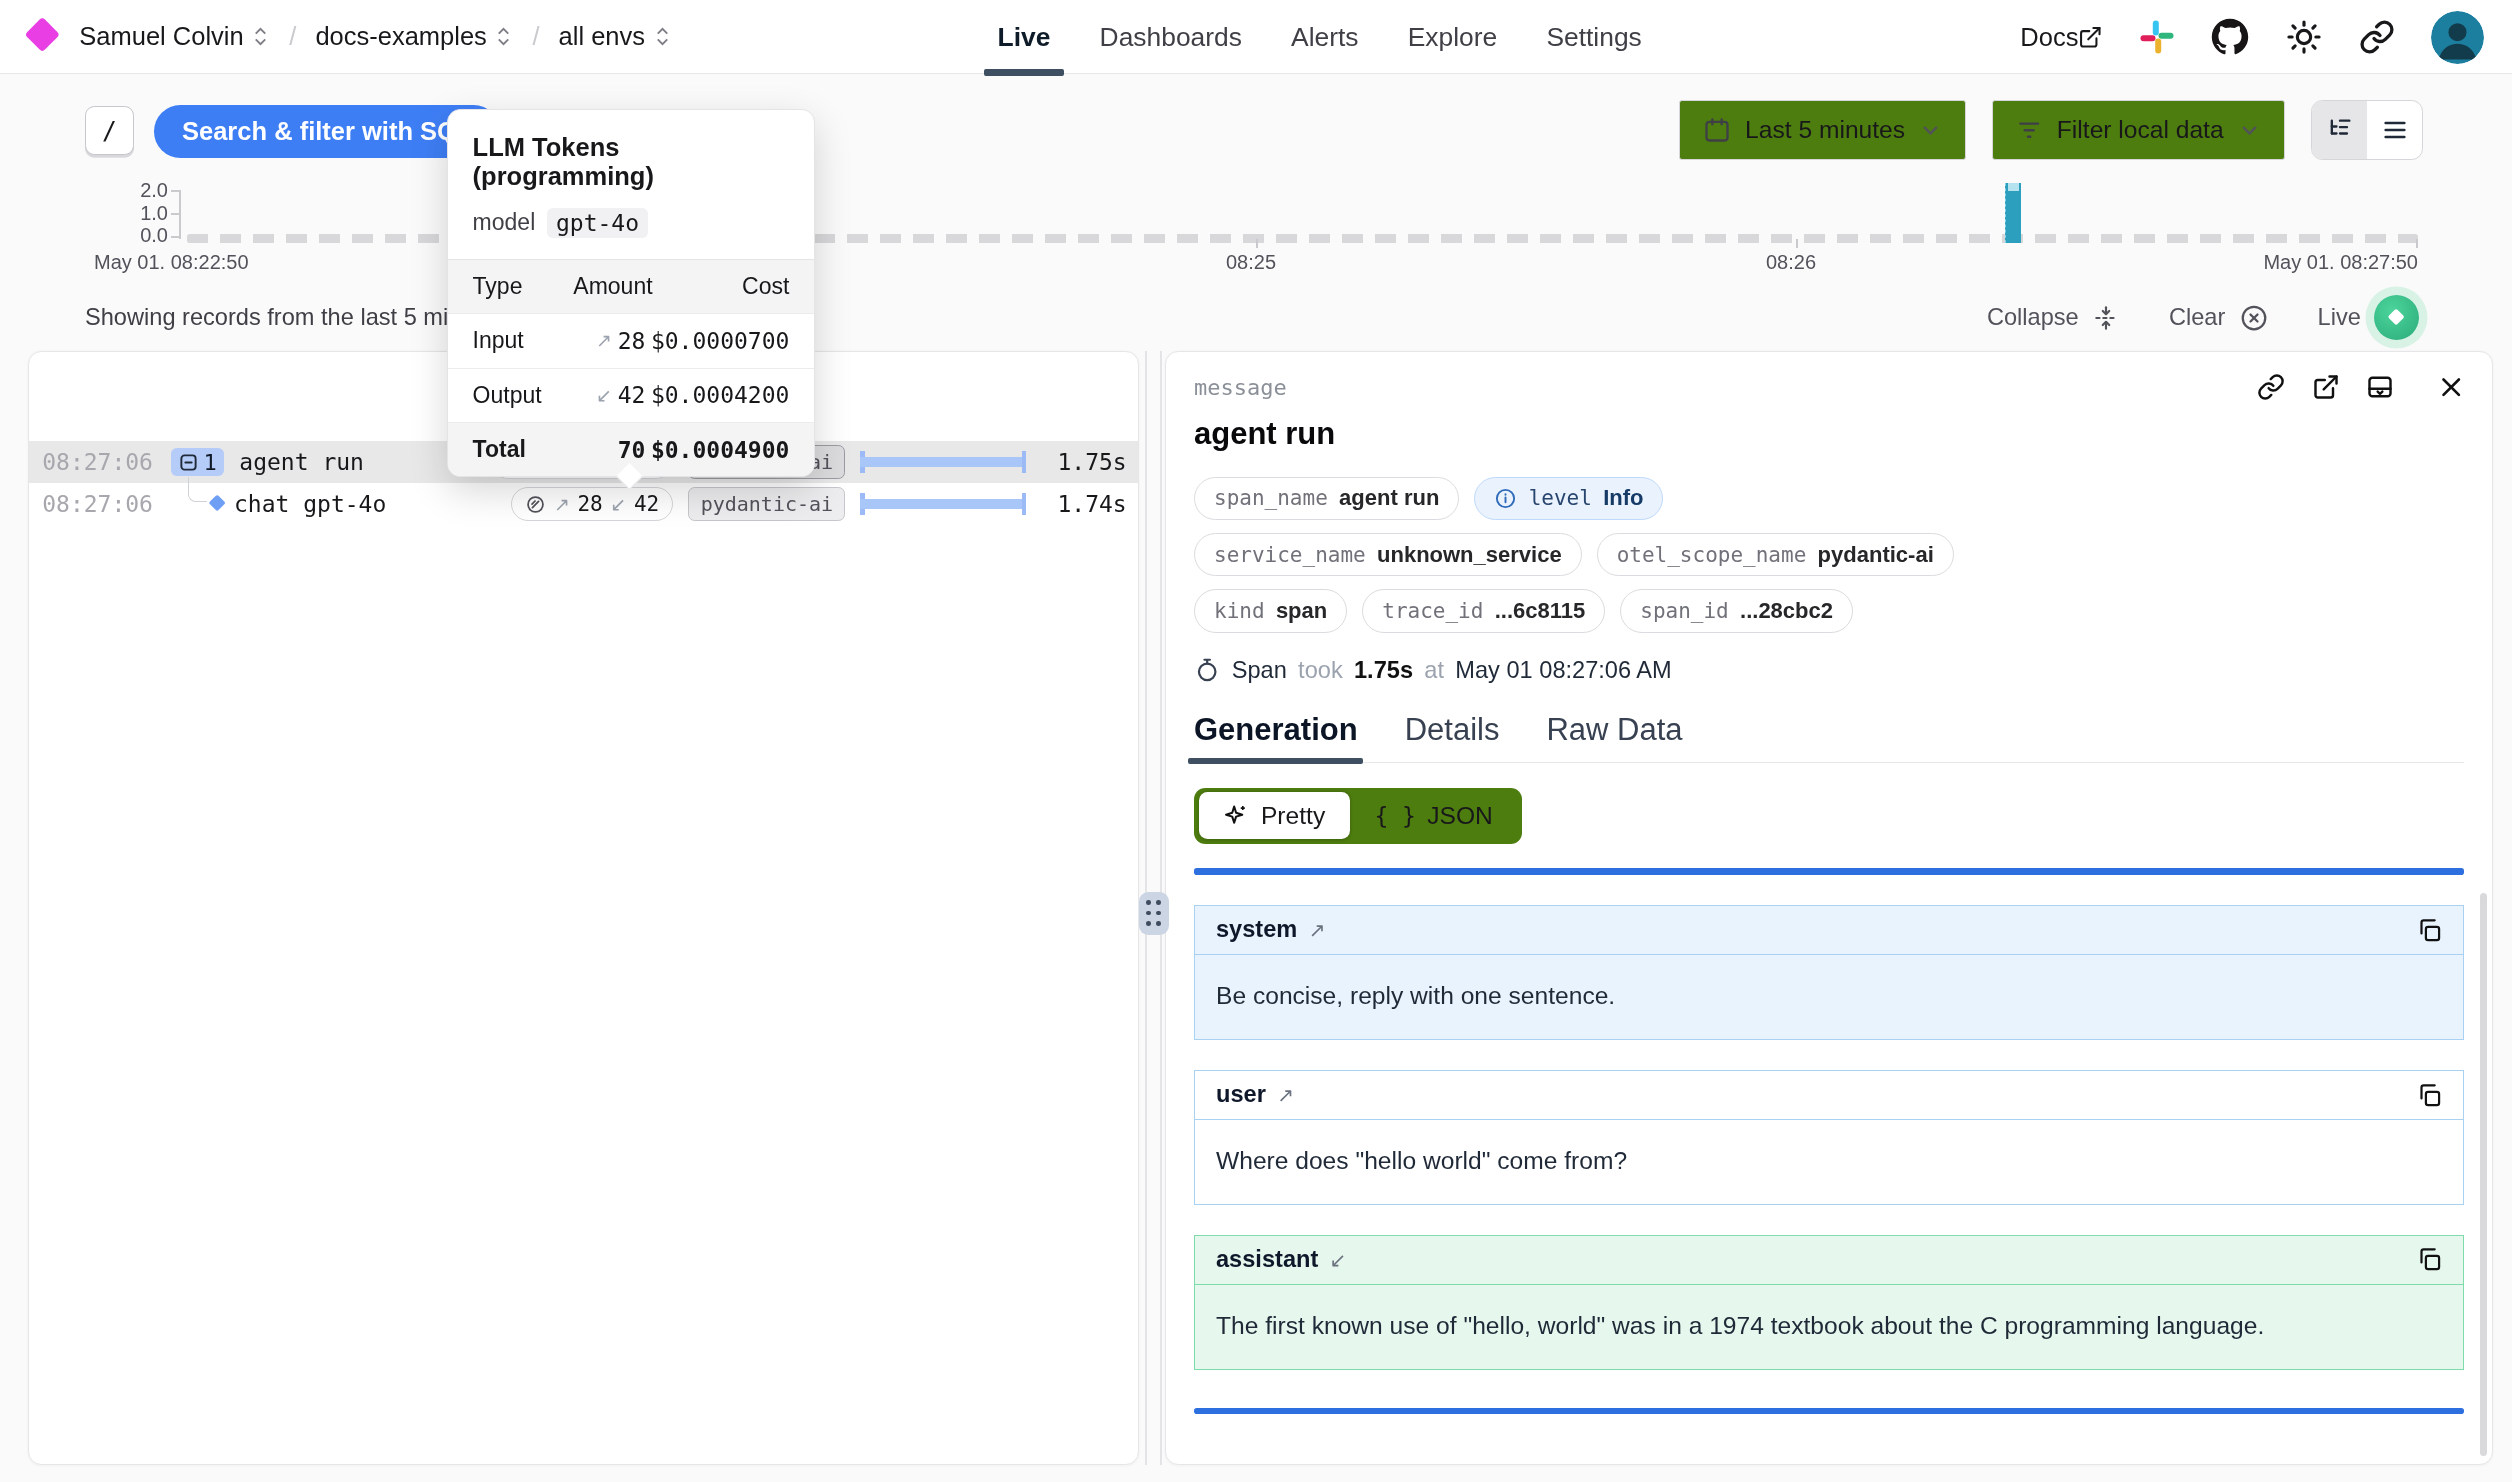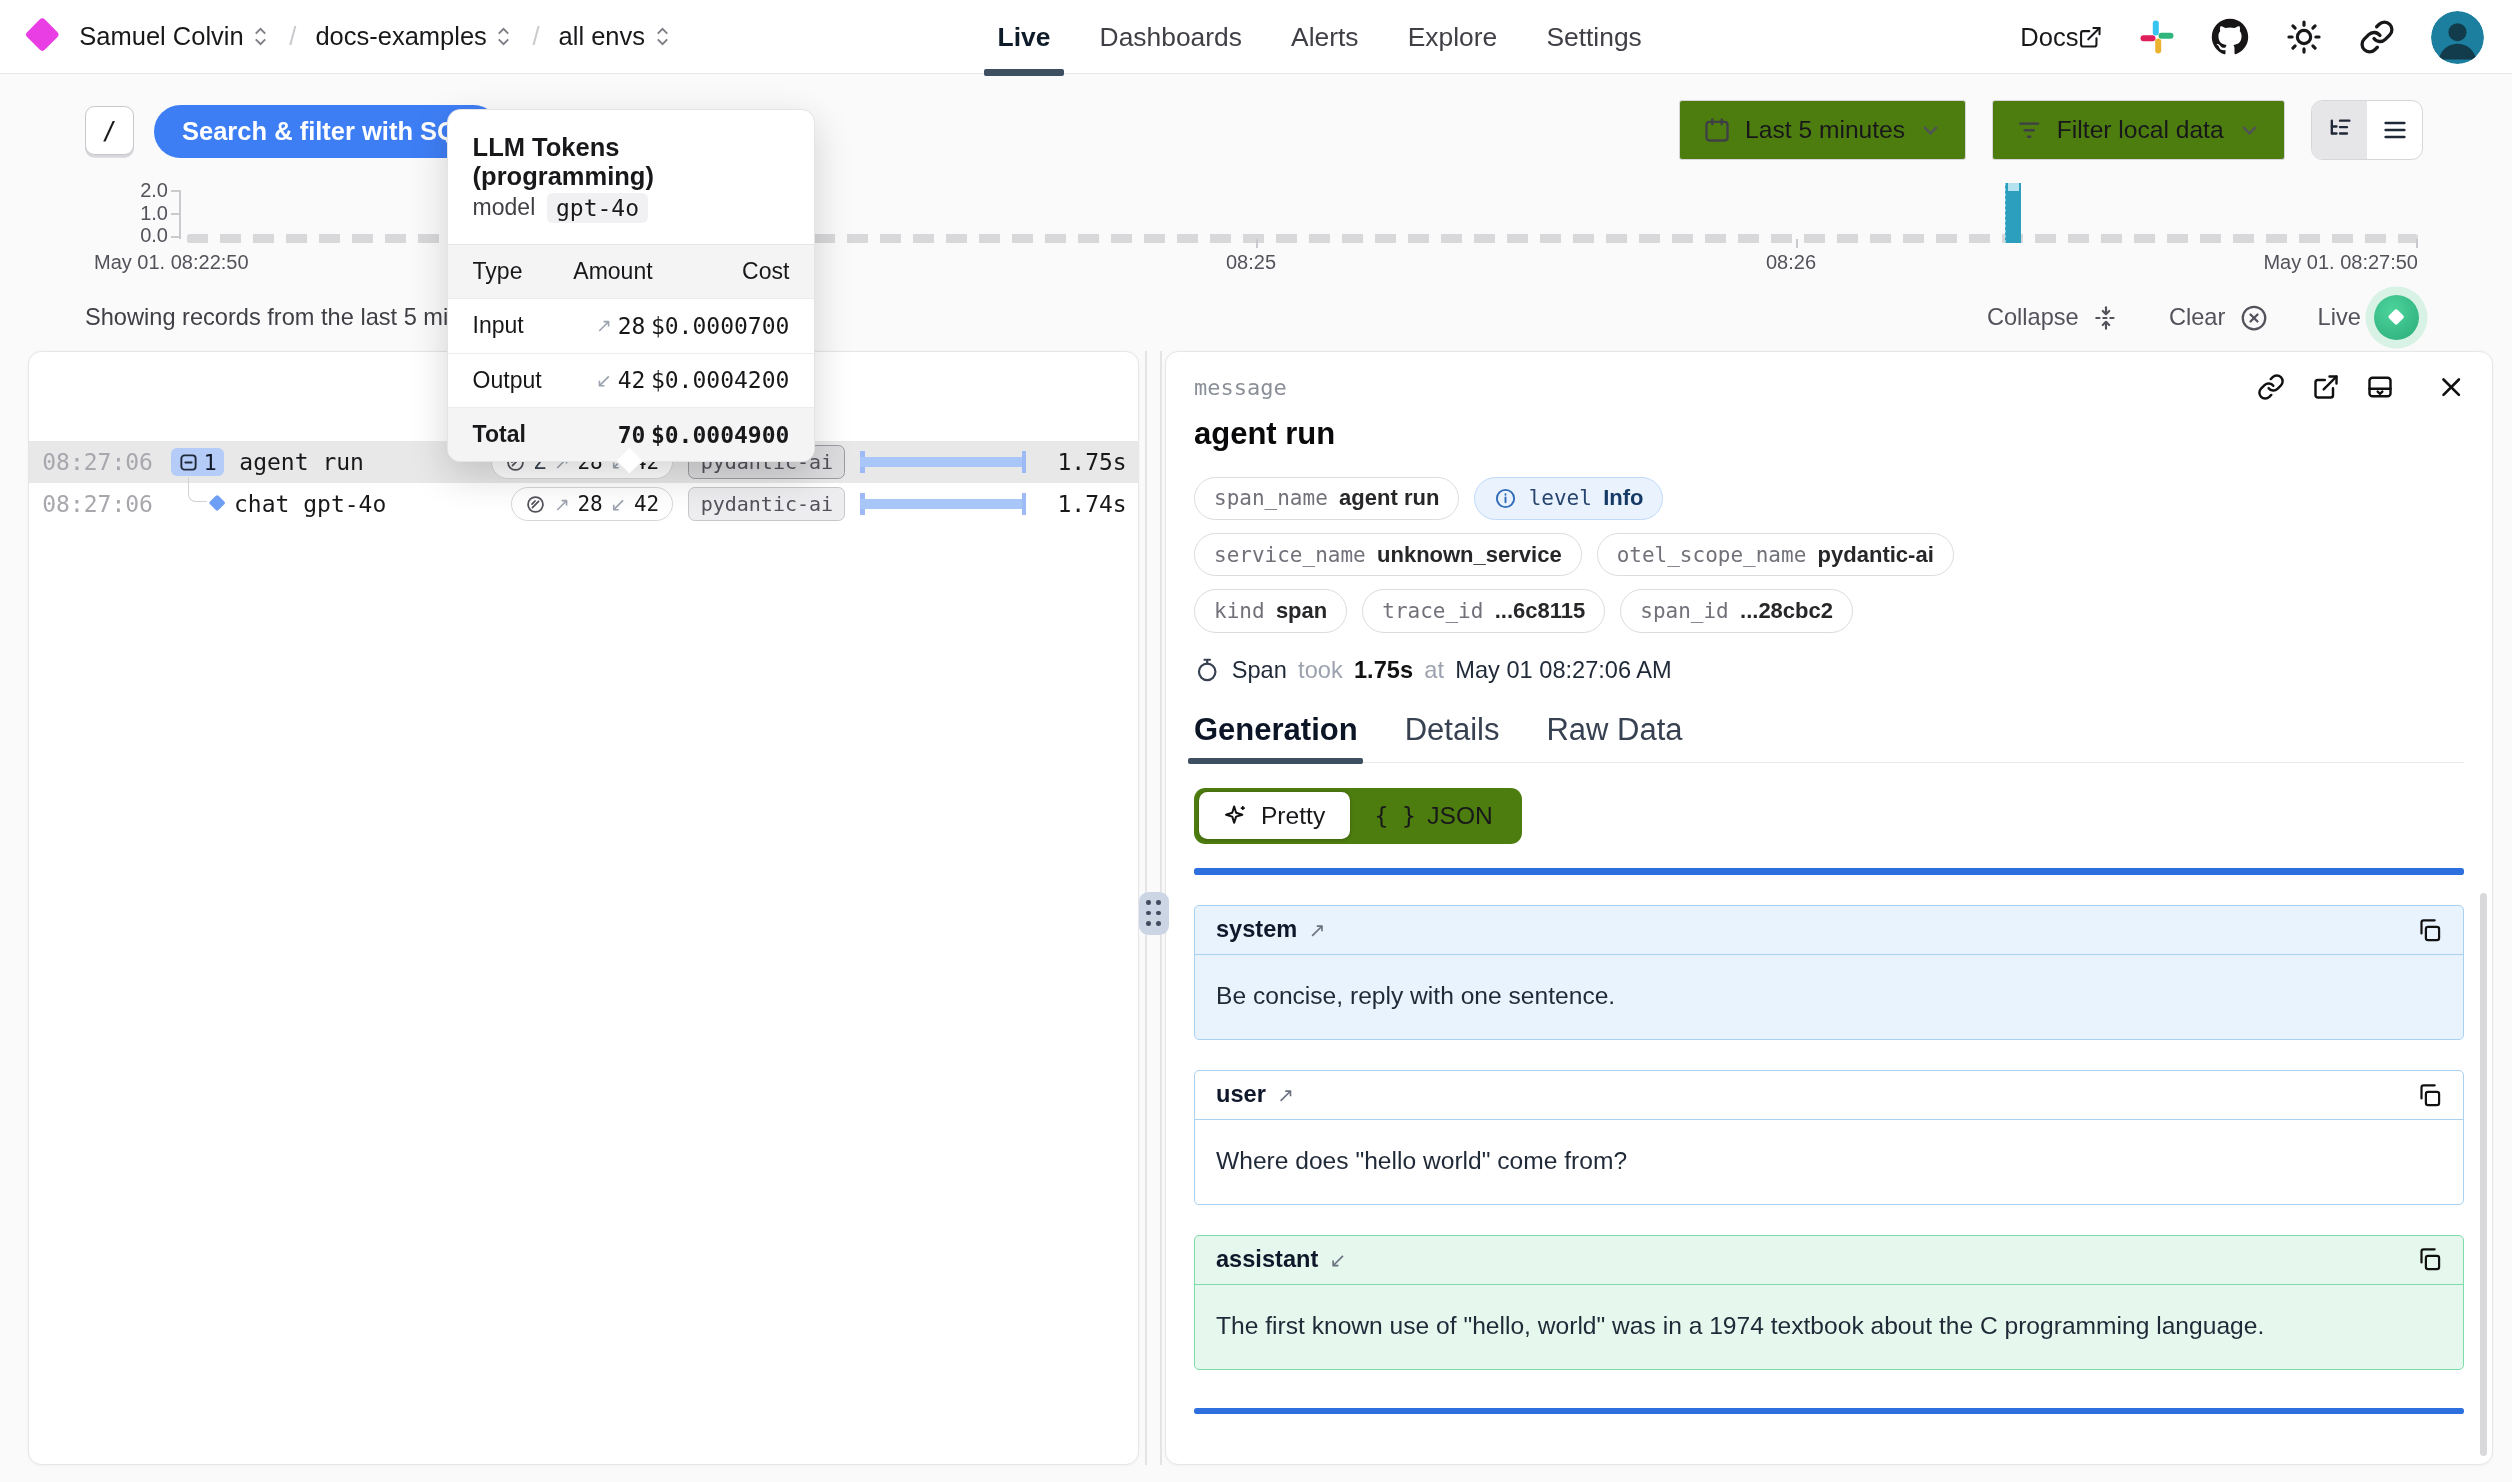"model" .tt-model { margin-top: 2px -> 17px }
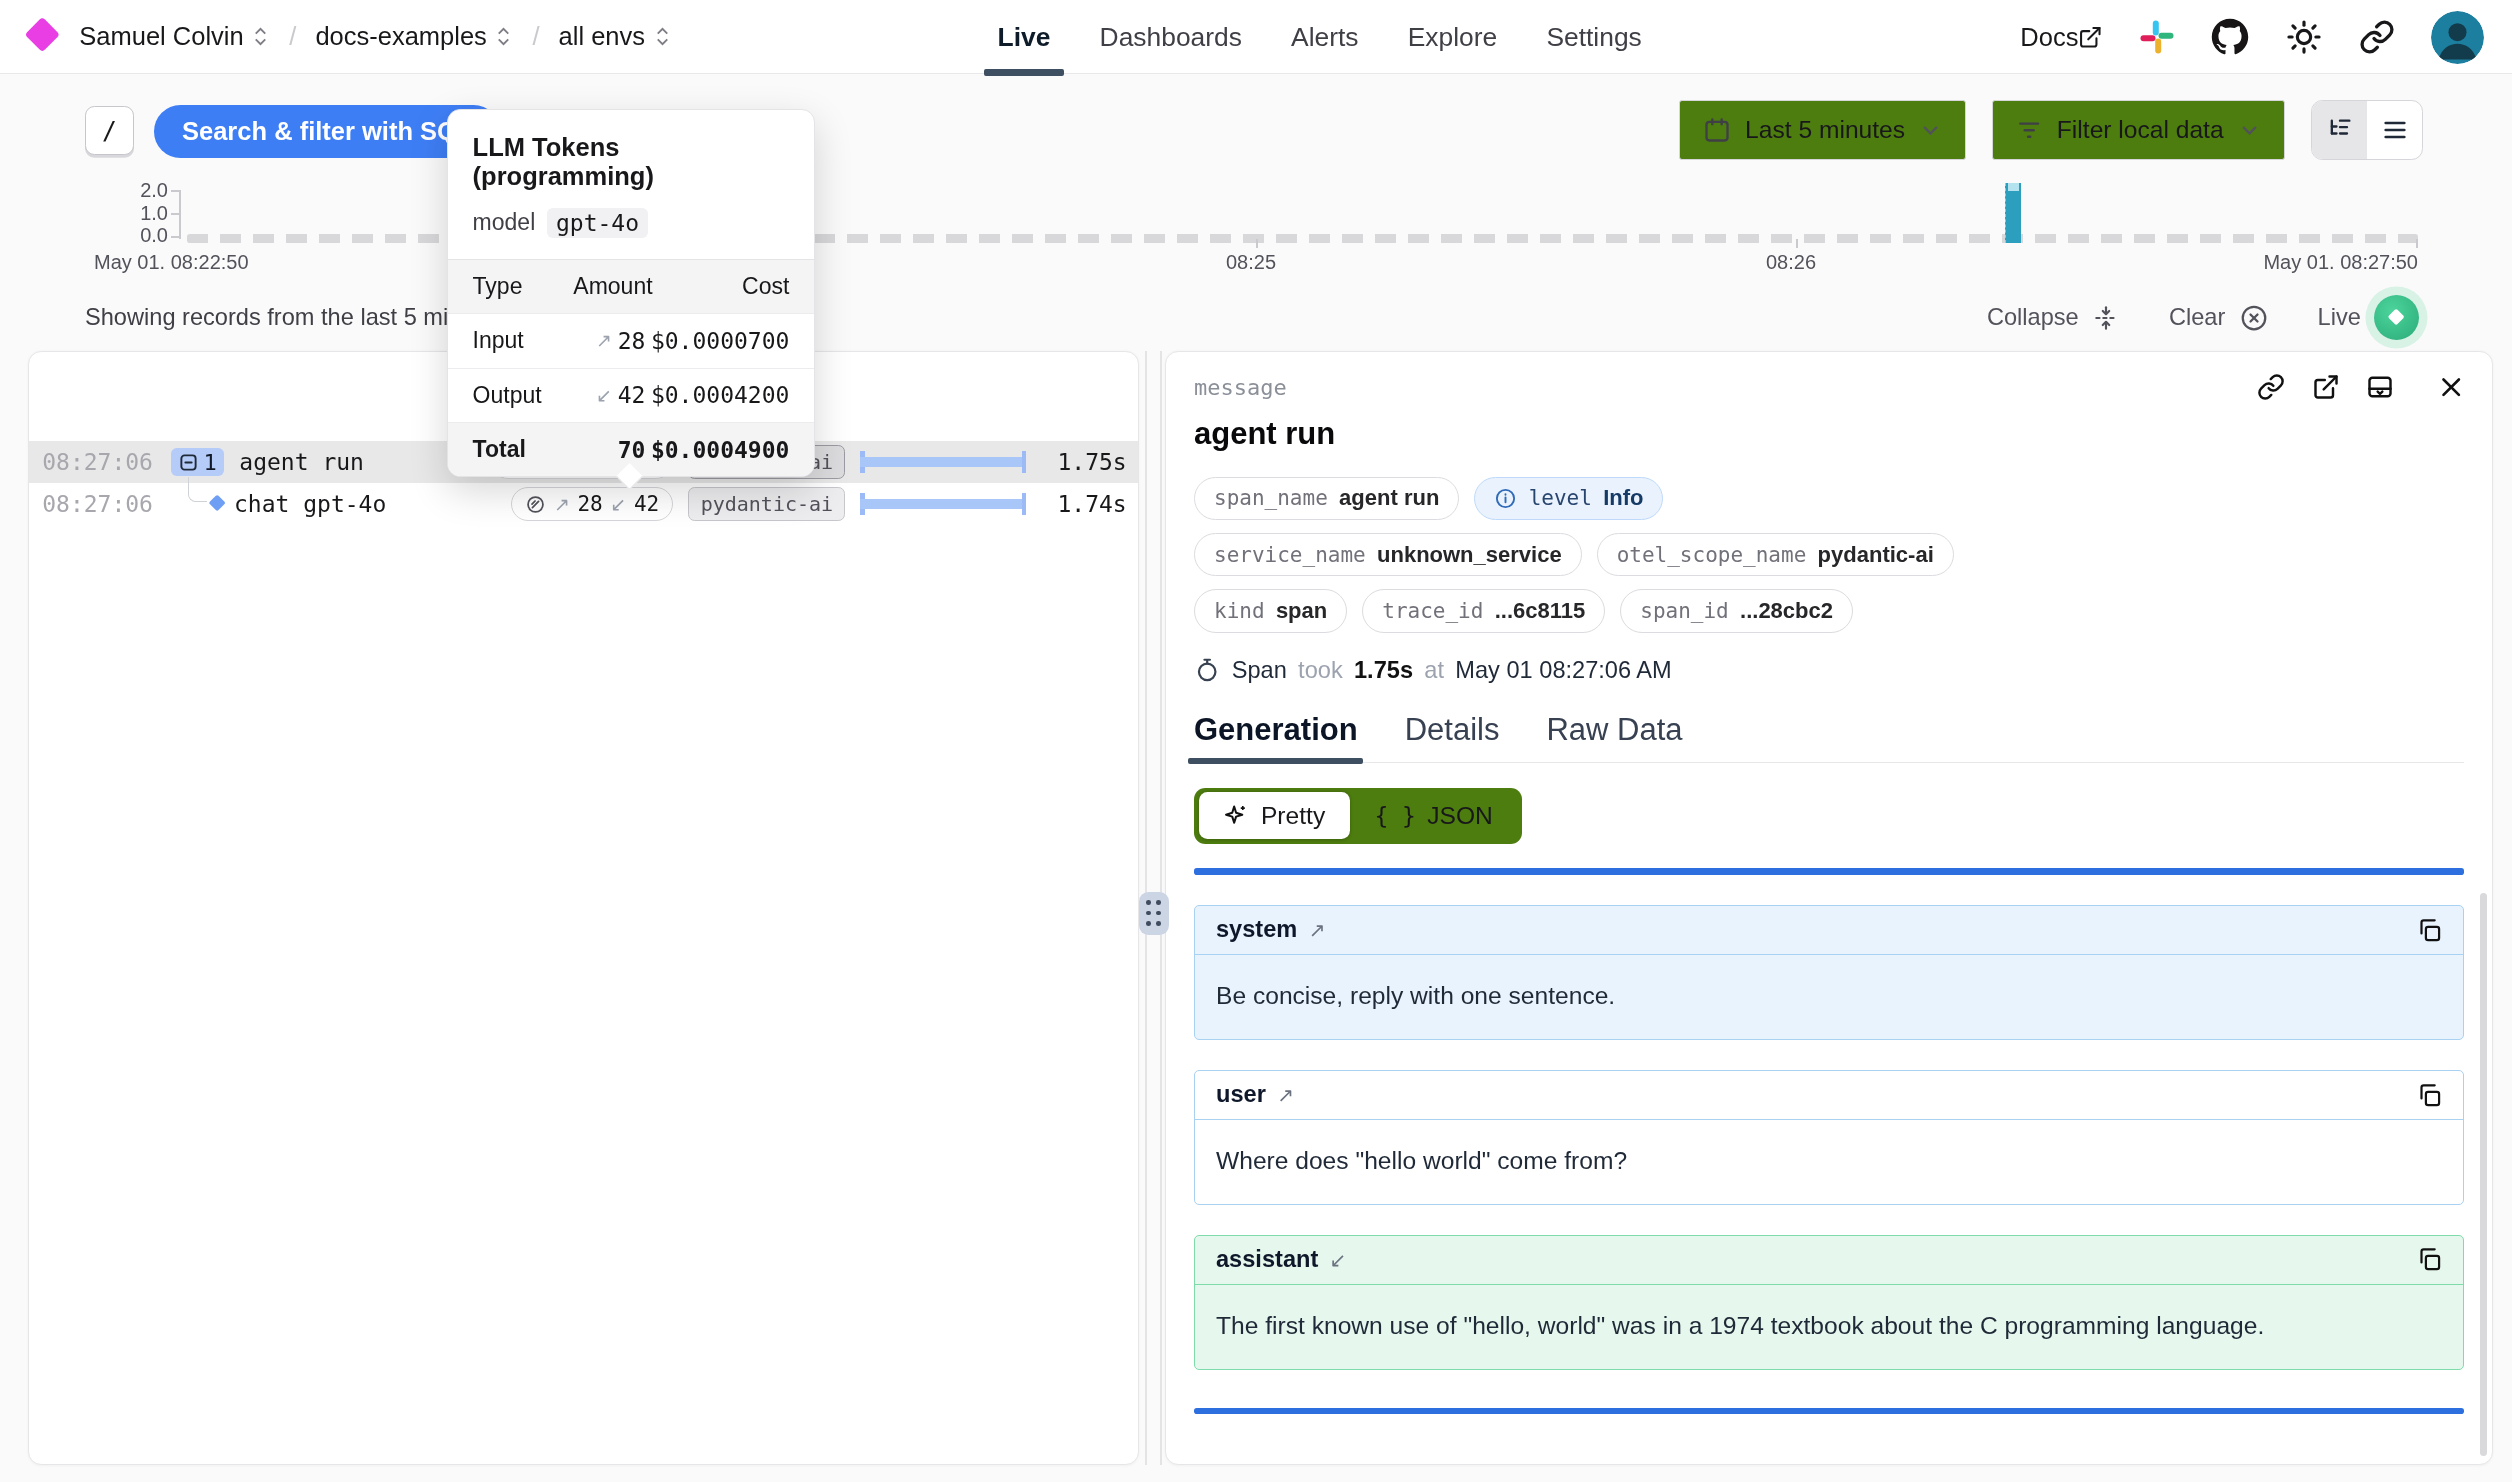"system" .msg { border-radius: 5px -> 0 }
